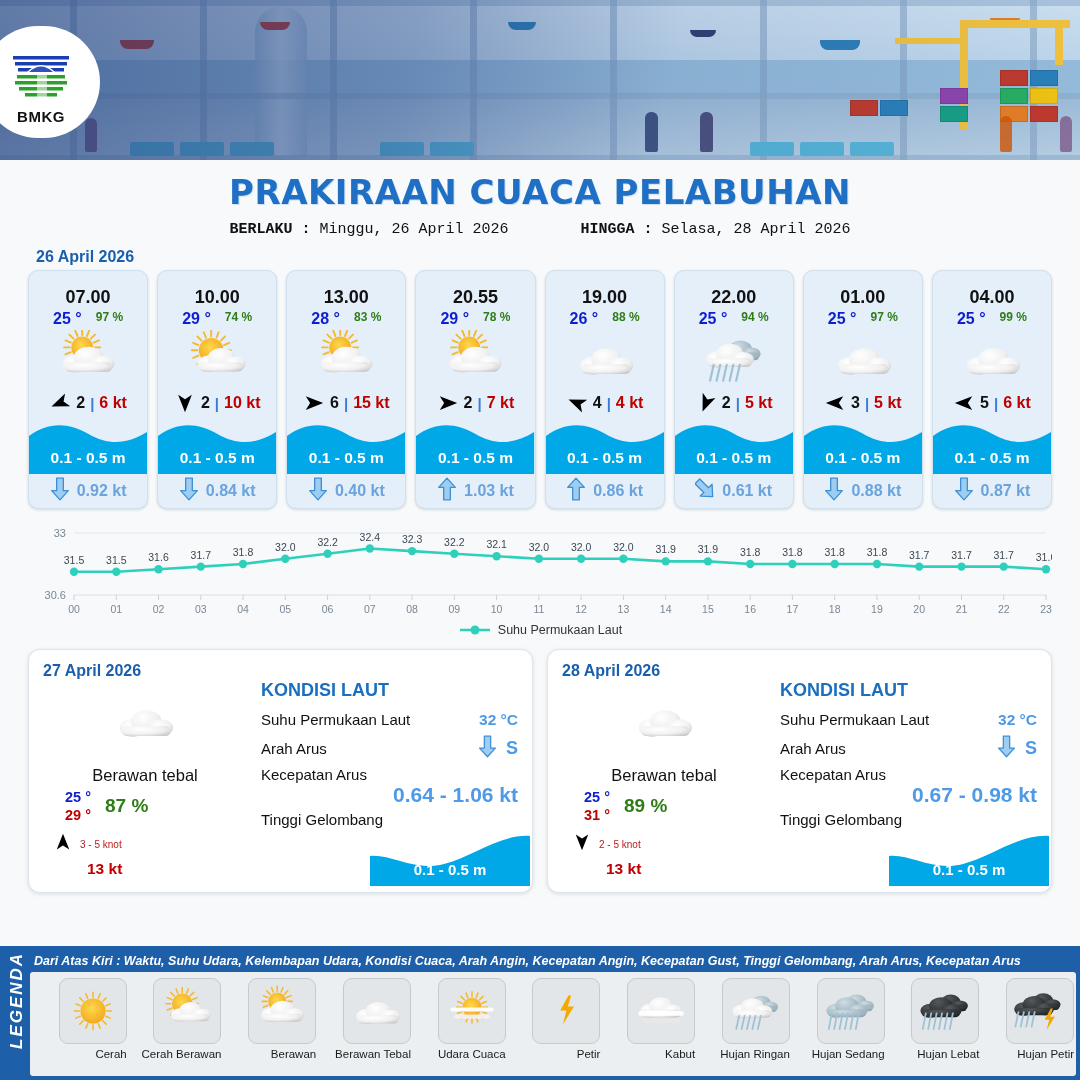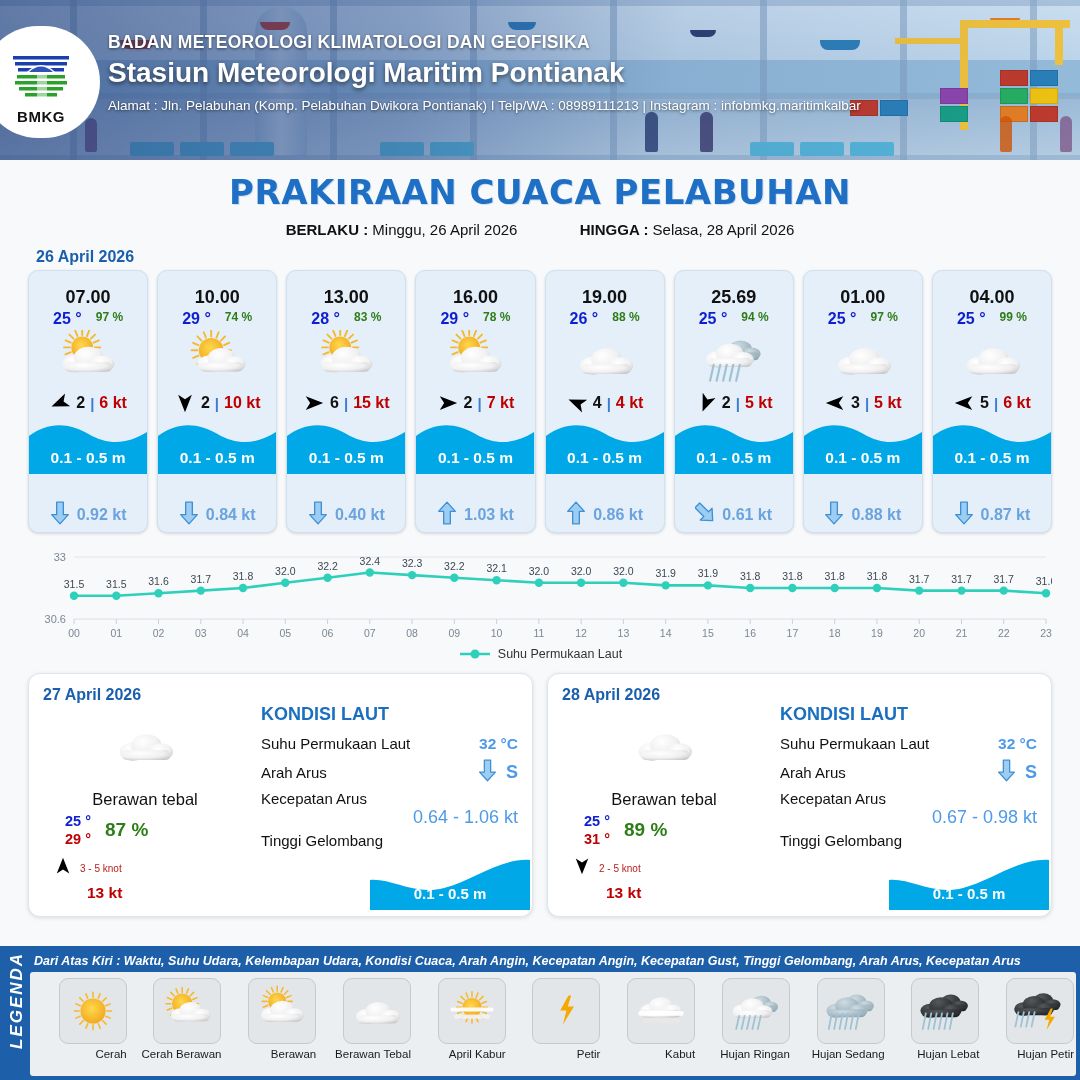"BADAN METEOROLOGI KLIMATOLOGI DAN" div.banner-text { html: <div> <div>BADAN METEOROLOGI KLIMATOLOGI DAN GEOFISIKA</div> <div>Stasiun Meteorologi Maritim Pontianak</div> <div>Alamat : Jln. Pelabuhan (Komp. Pelabuhan Dwikora Pontianak) I Telp/WA : 08989111213 | Instagram : infobmkg.maritimkalbar</div> </div> -> none }
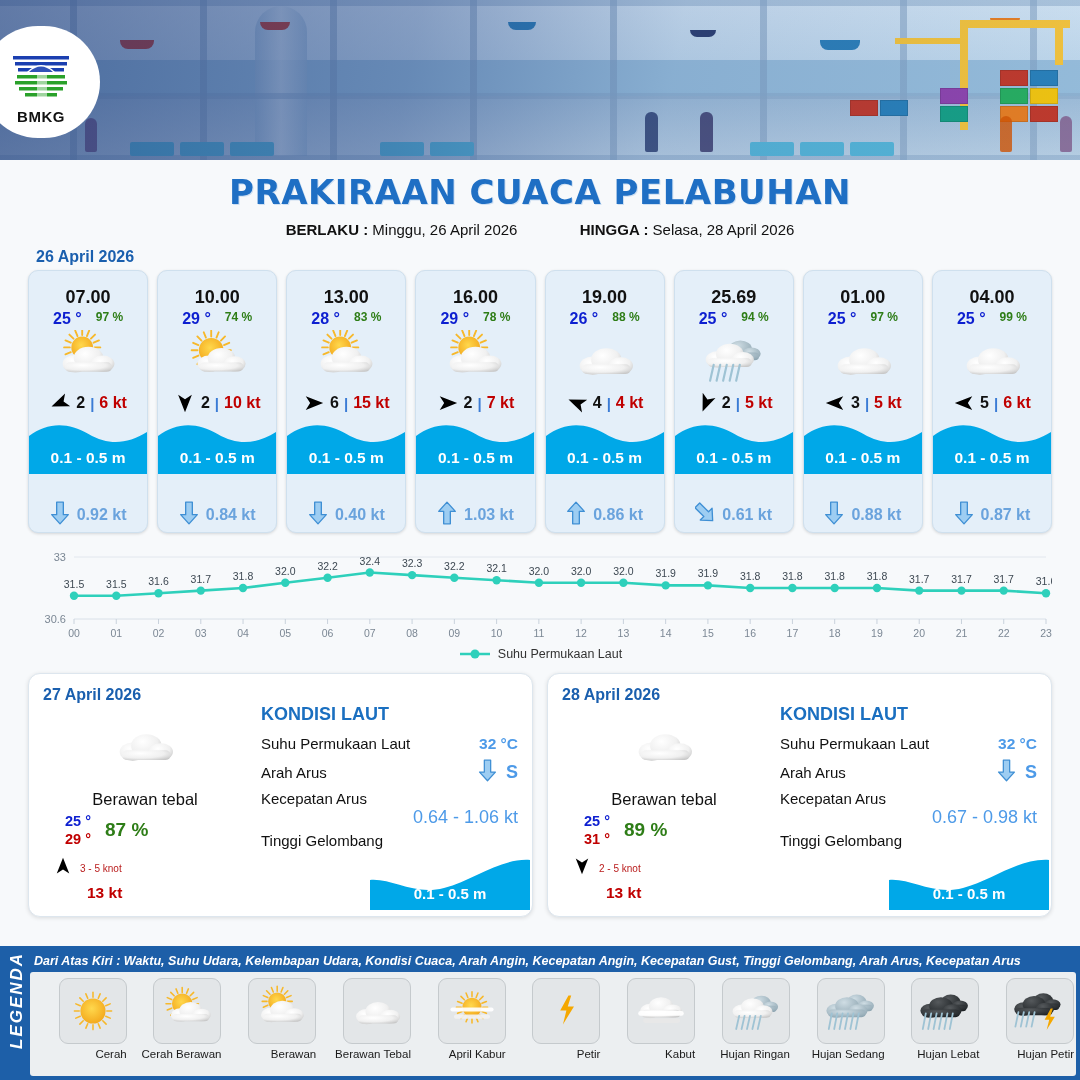"BERLAKU : Minggu, 26 April" .t-valid { font-family: none -> Liberation Mono, monospace }
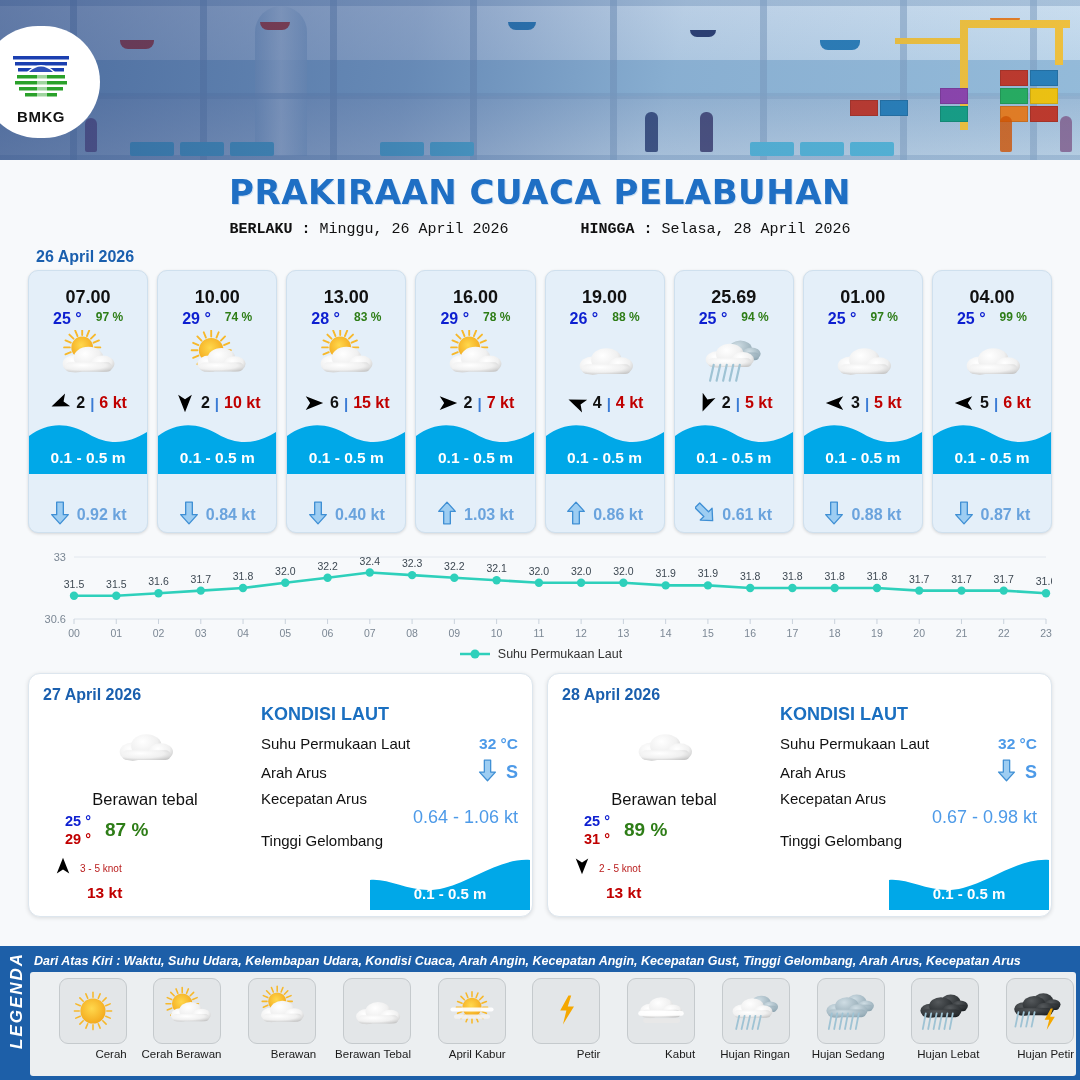"16.00" div.c-time { text: 16.00 -> 20.55 }
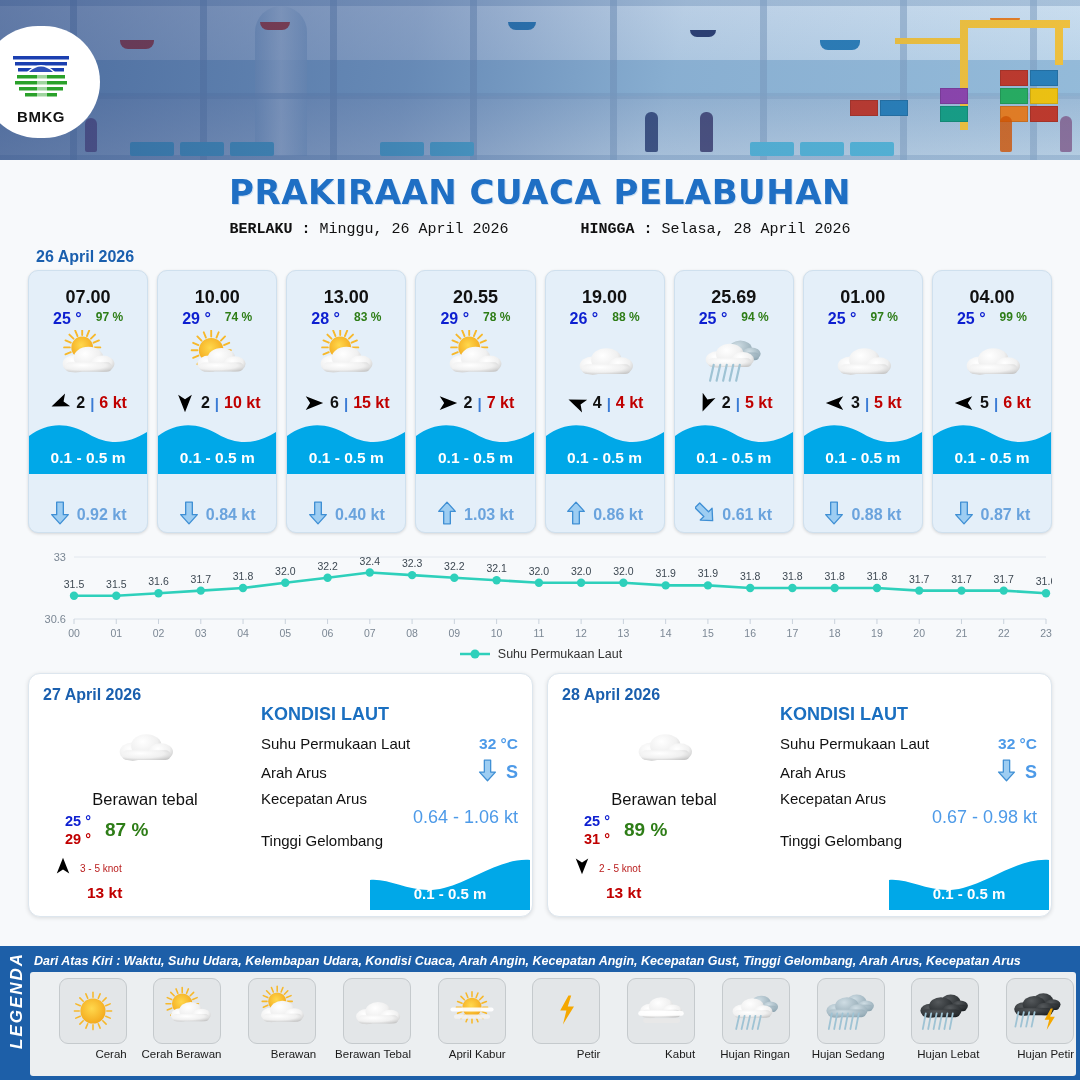"25.69" div.c-time { text: 25.69 -> 22.00 }
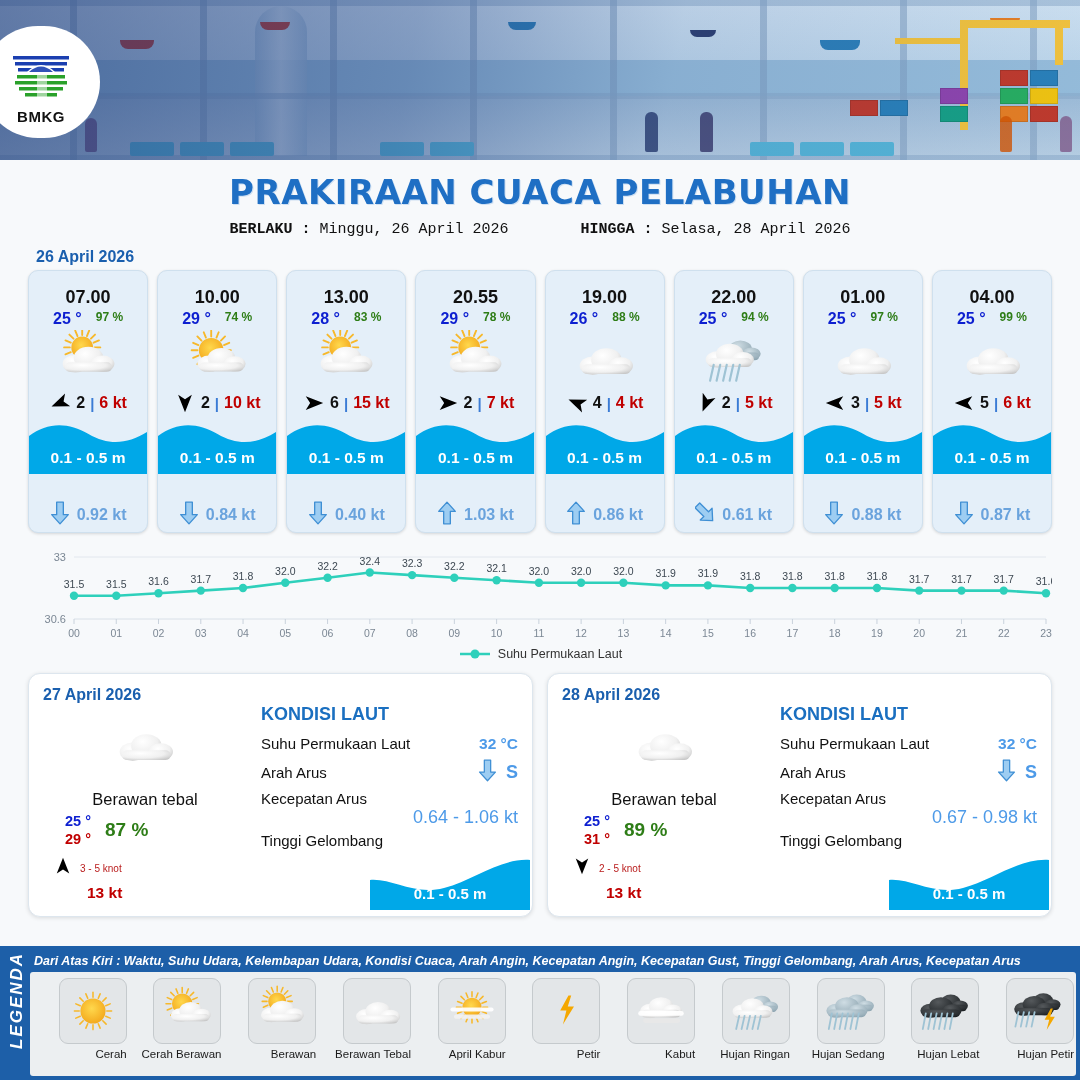"0.92 kt" .c-cur { margin-top: 24px -> none }
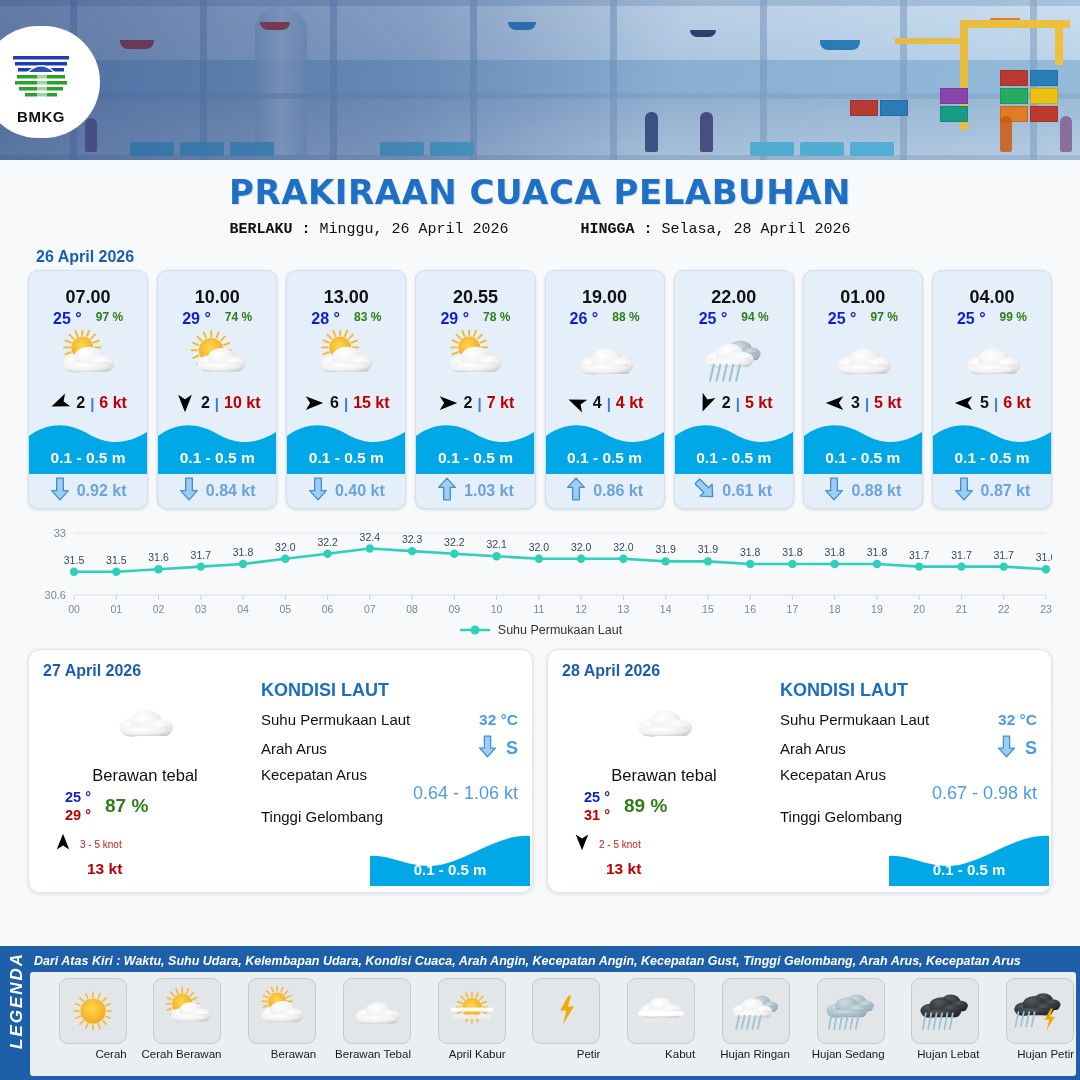"0.64 - 1.06 kt" .d-spd { font-size: 18px -> 21px; font-weight: normal -> bold }
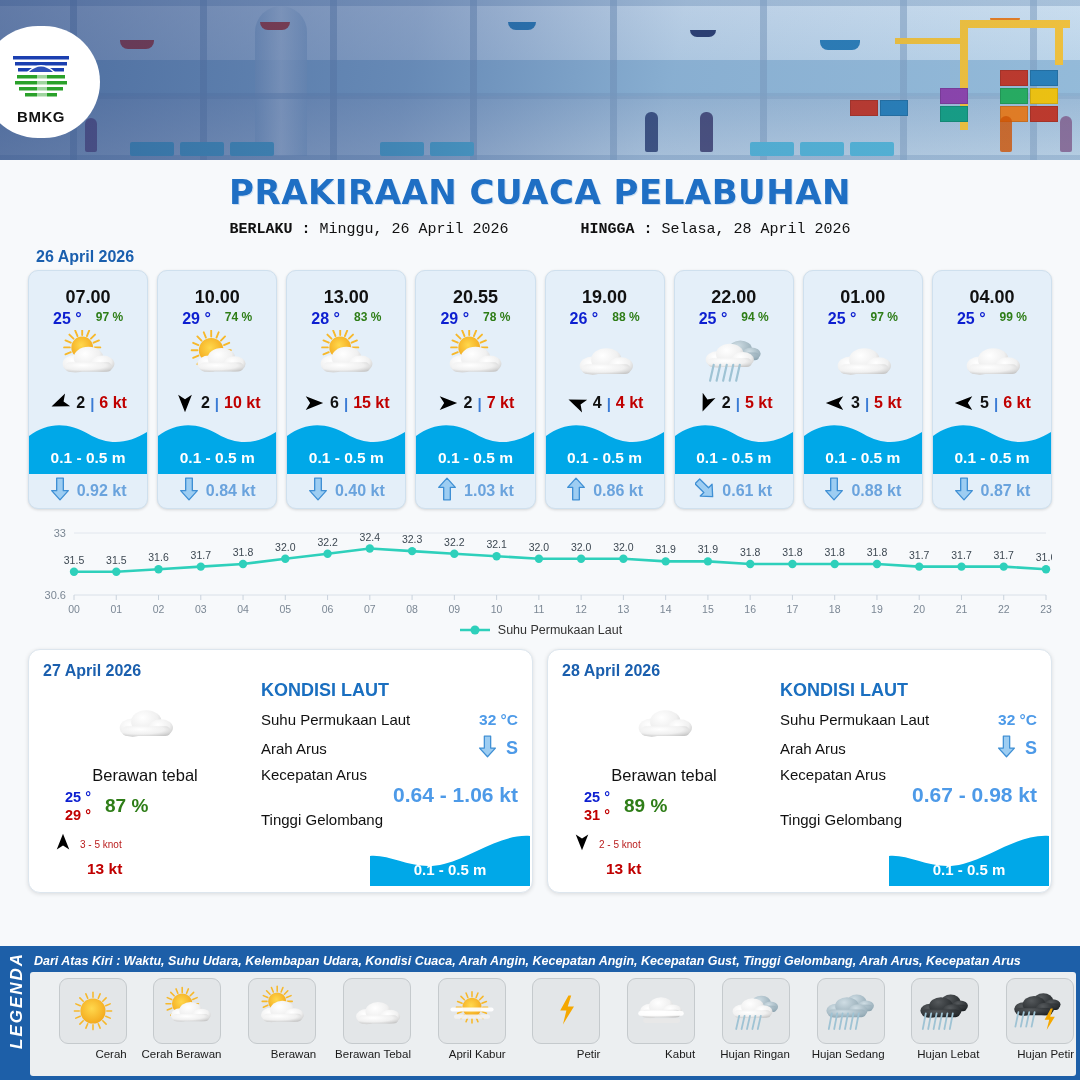"April Kabur" div.leg-lab { text: April Kabur -> Udara Cuaca }
